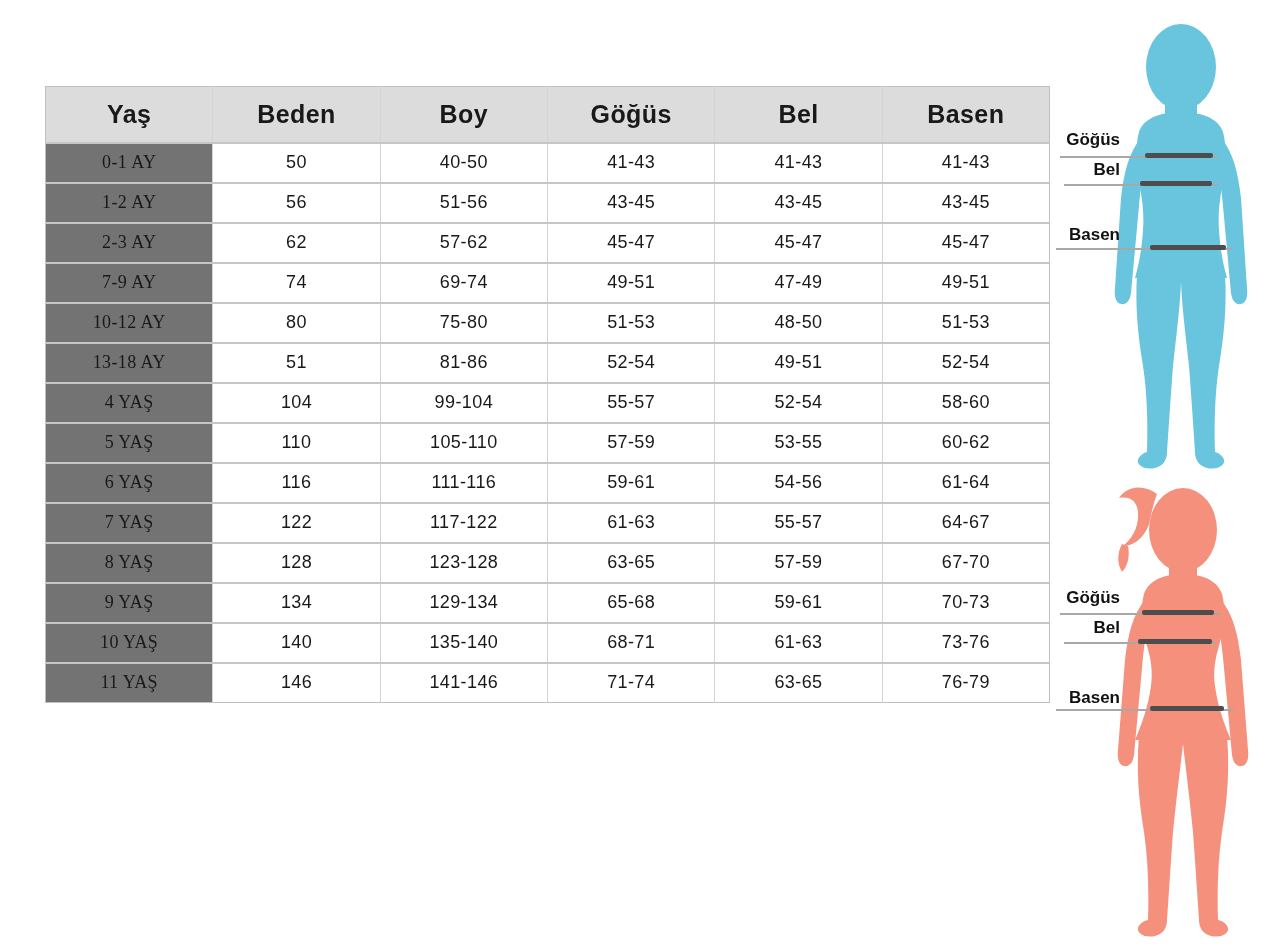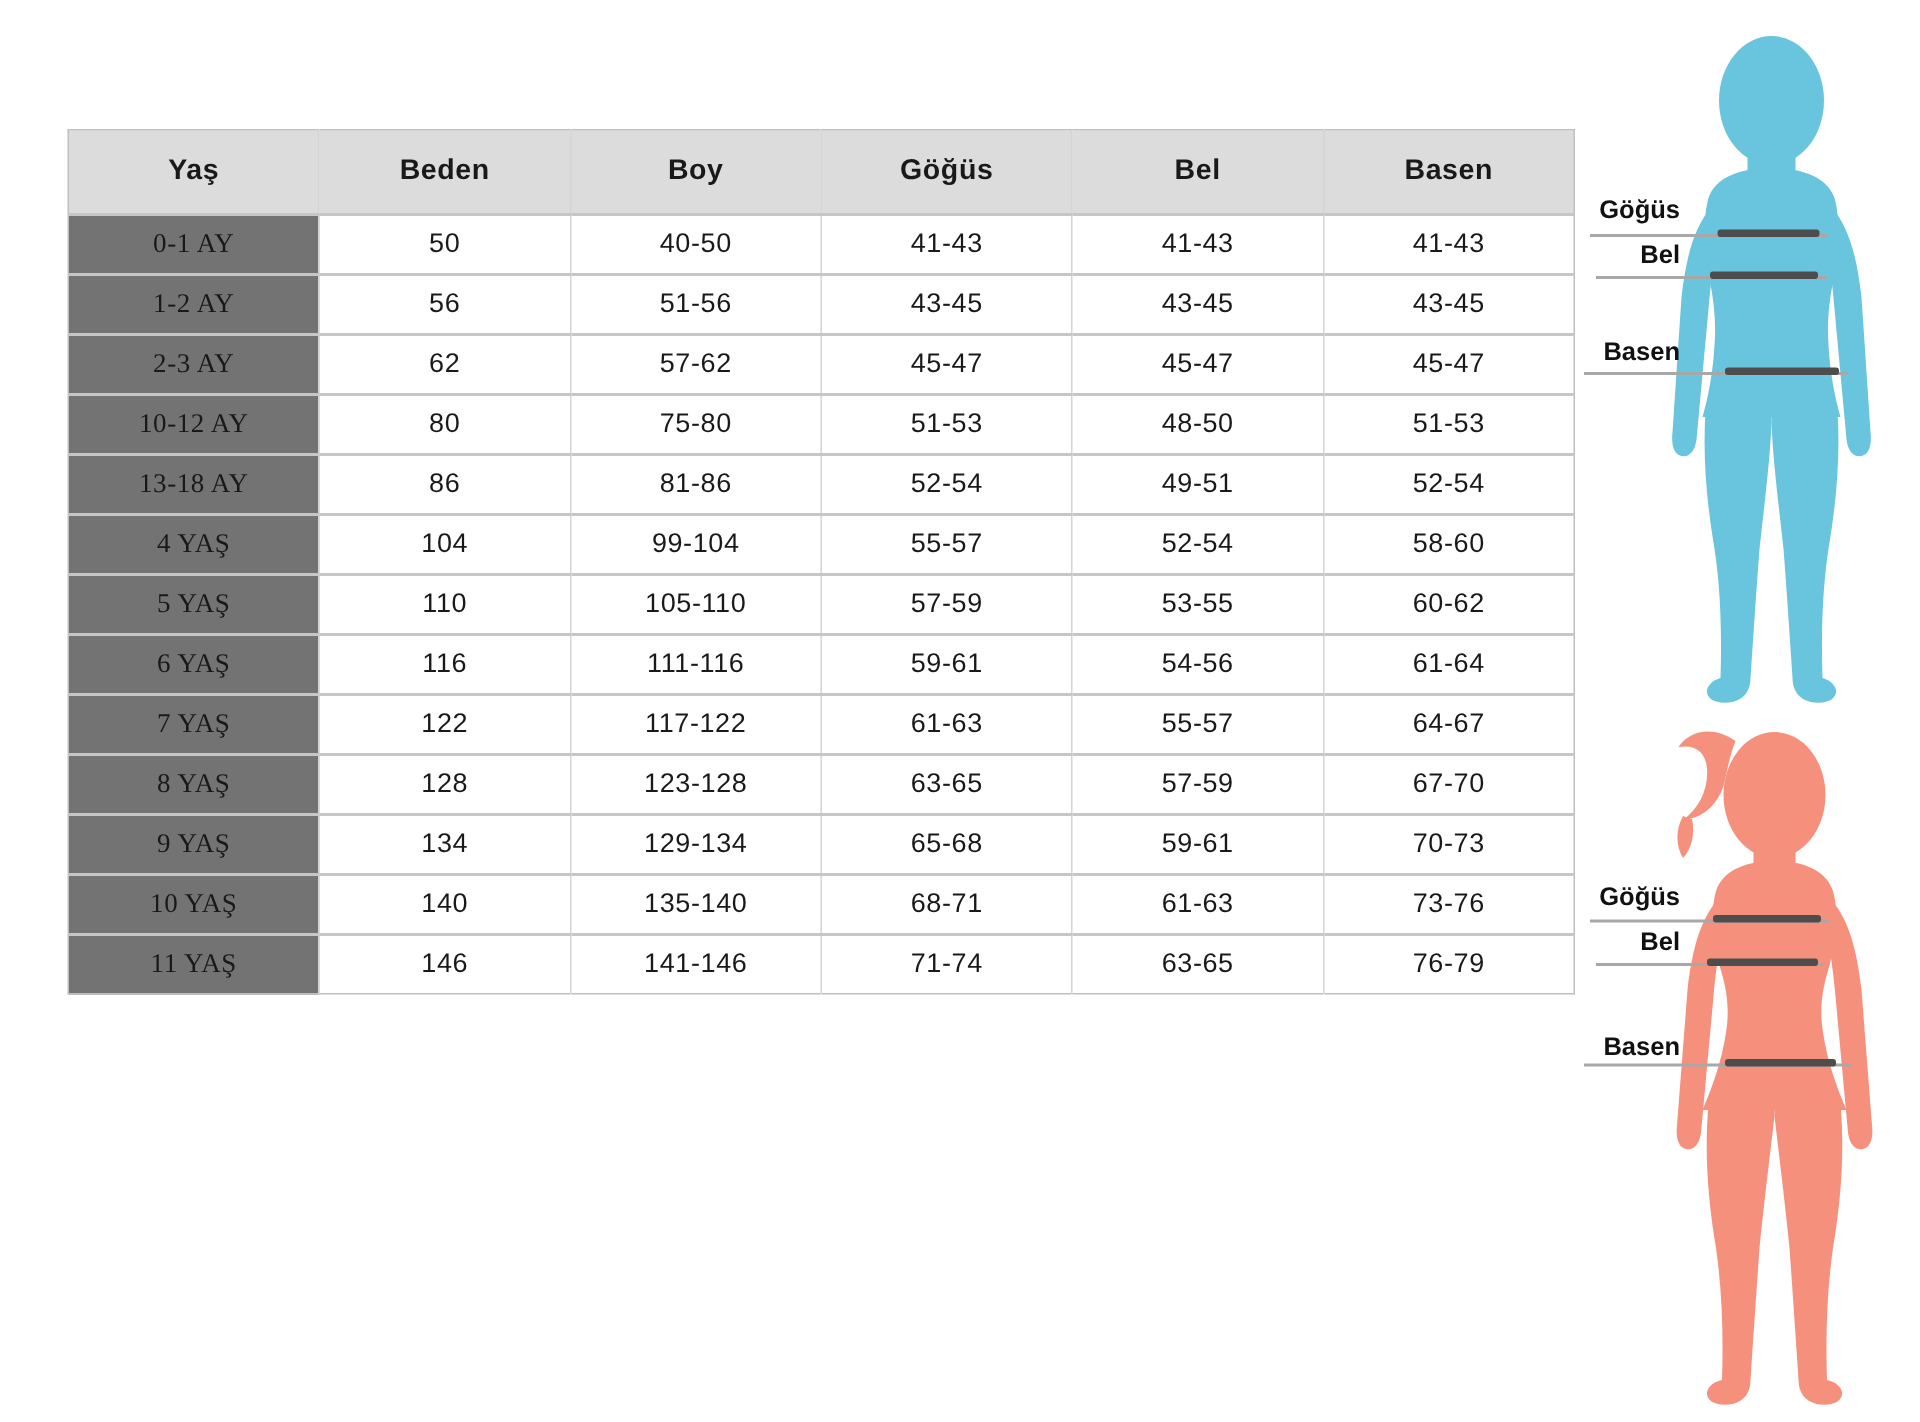"Yaş" .size-table thead th { font-size: 19px -> 25px }
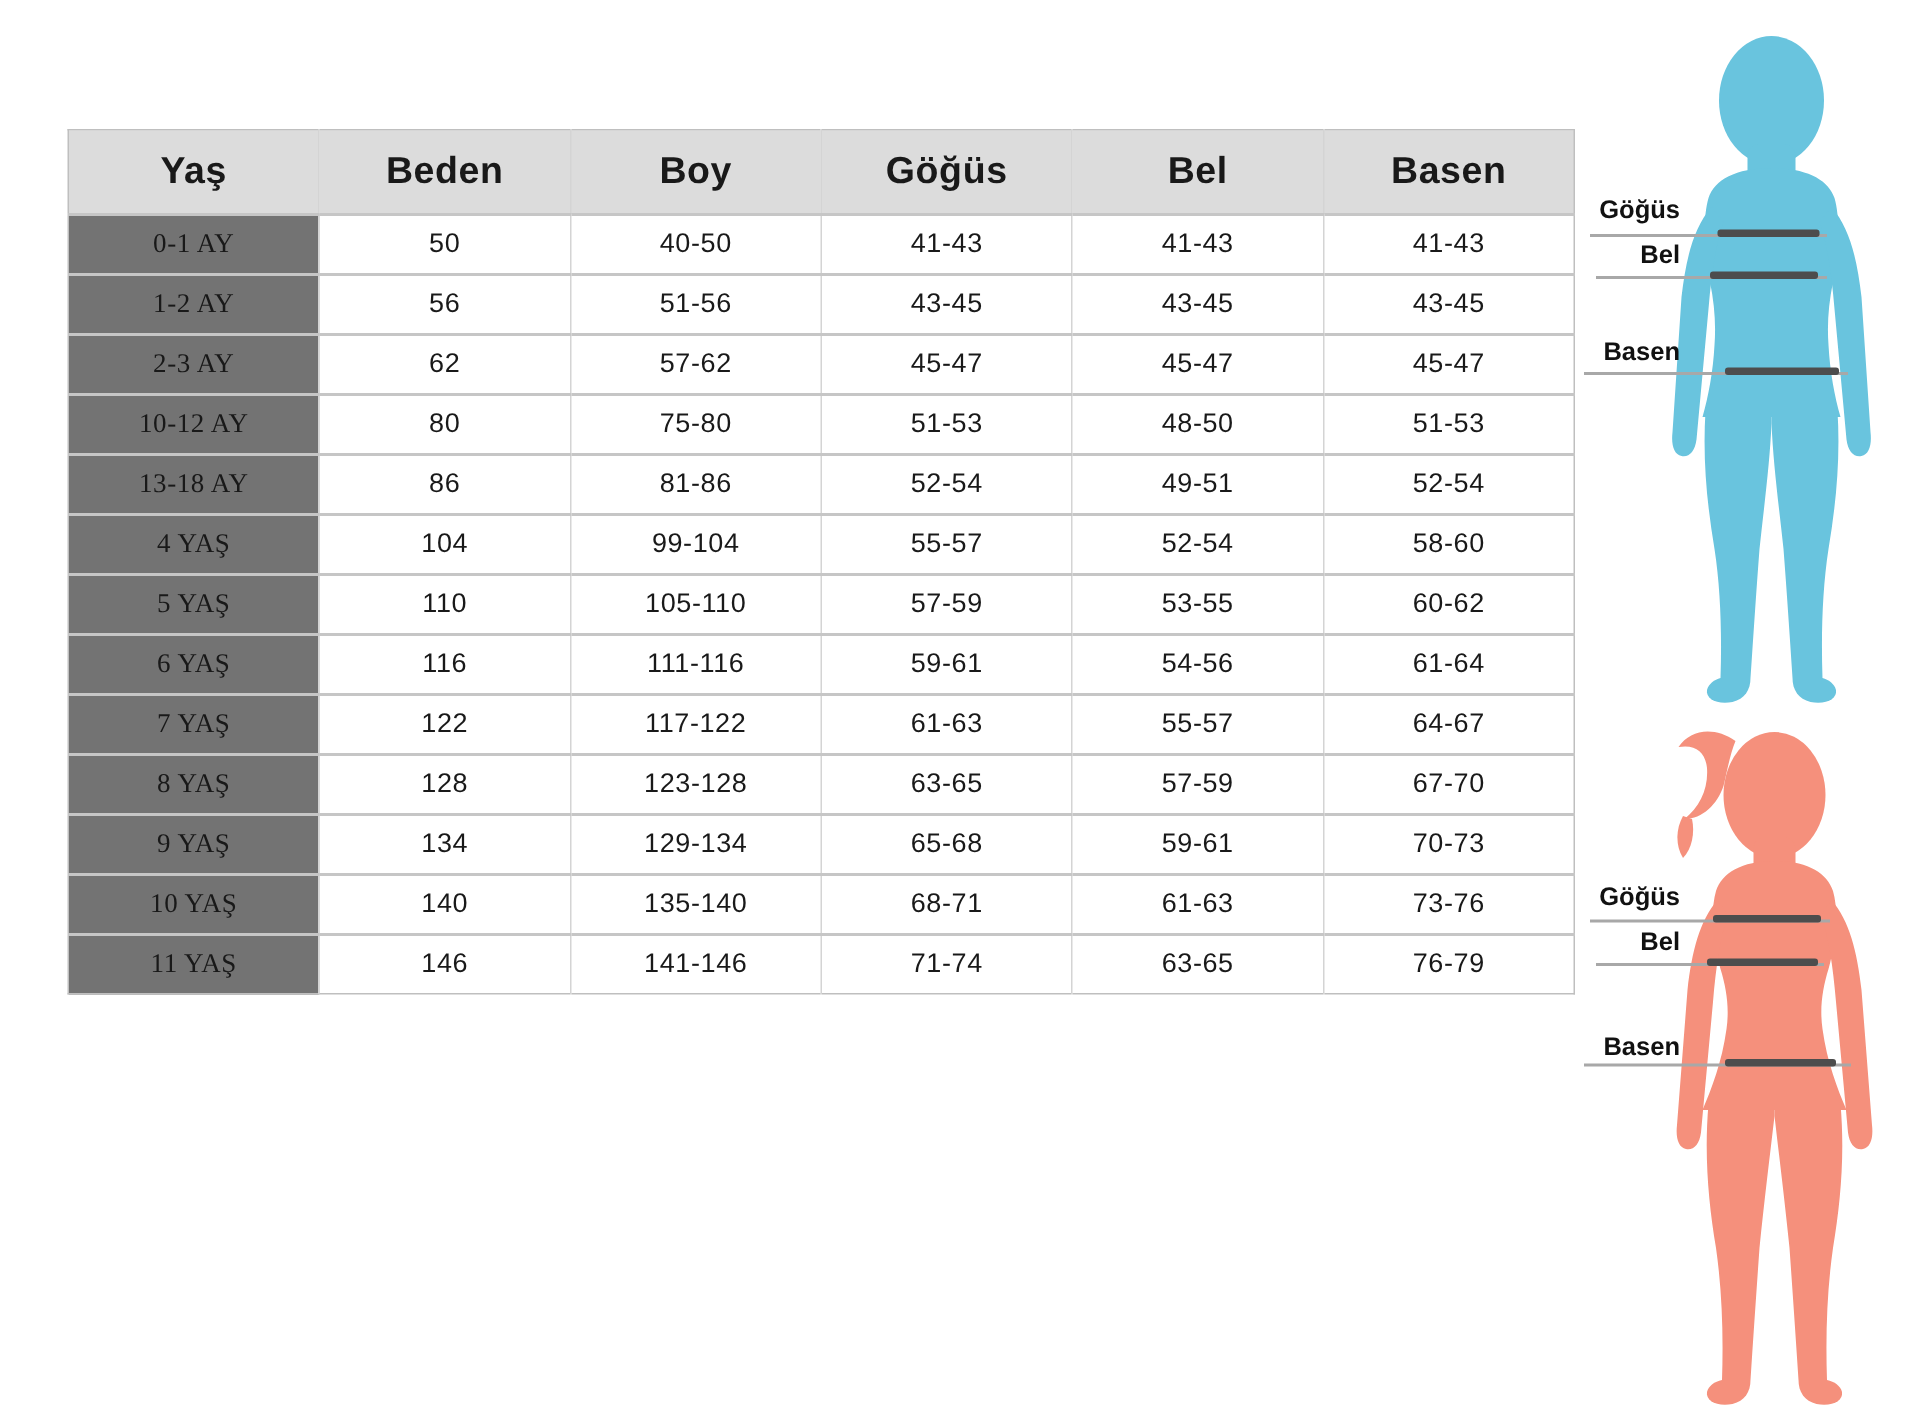"7-9 AY" tr { html: none -> <tr> <th>7-9 AY</th> <td>74</td> <td>69-74</td> <td>49-51</td> <td>47-49</td> <td>49-51</td> </tr> }
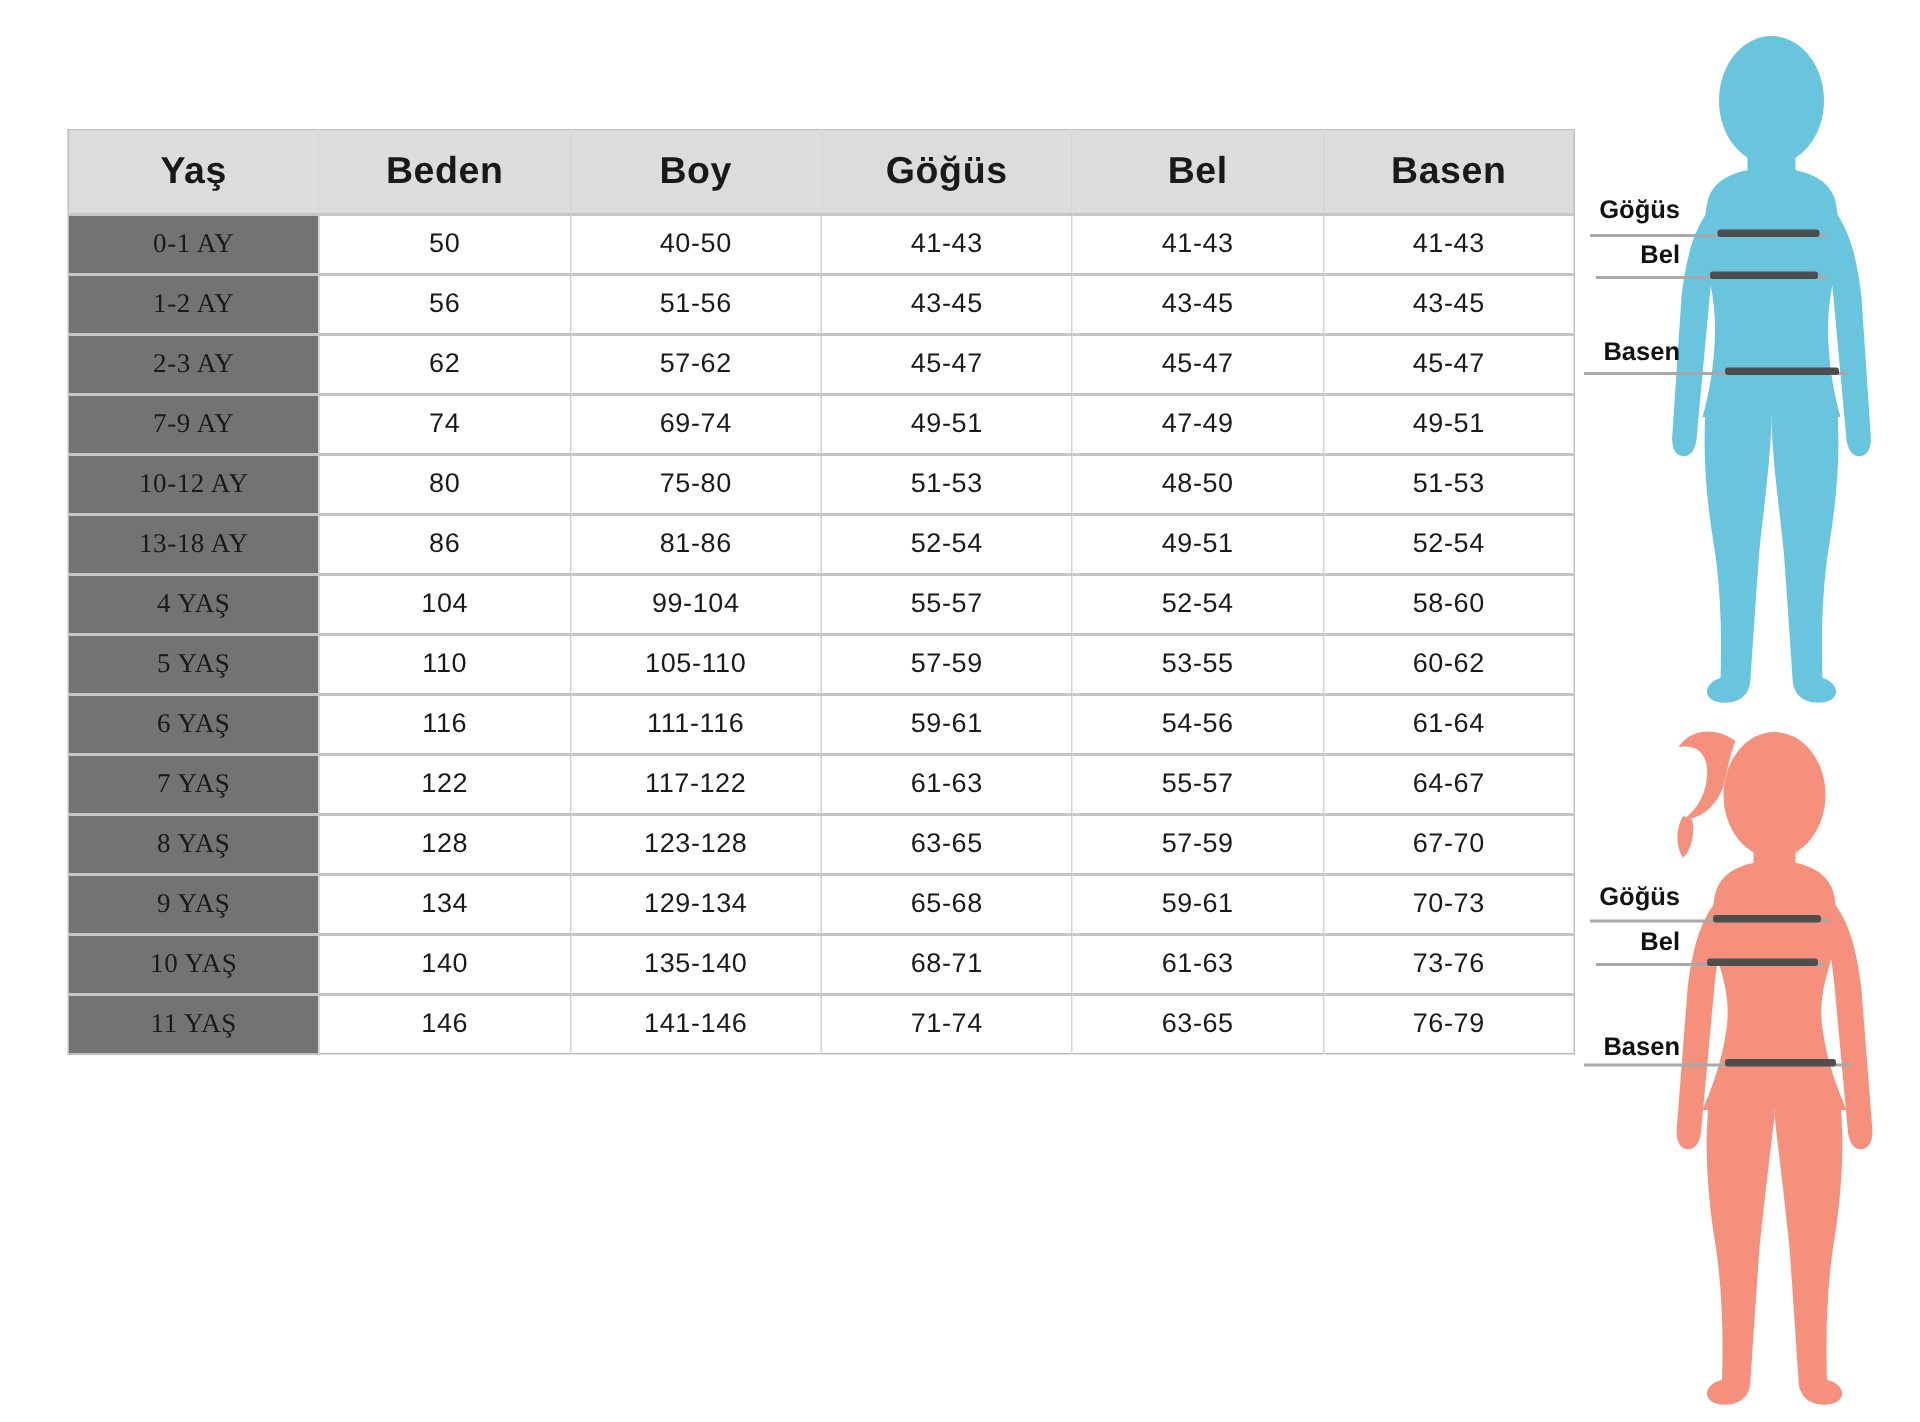"86" td.data-cell { text: 86 -> 51 }
